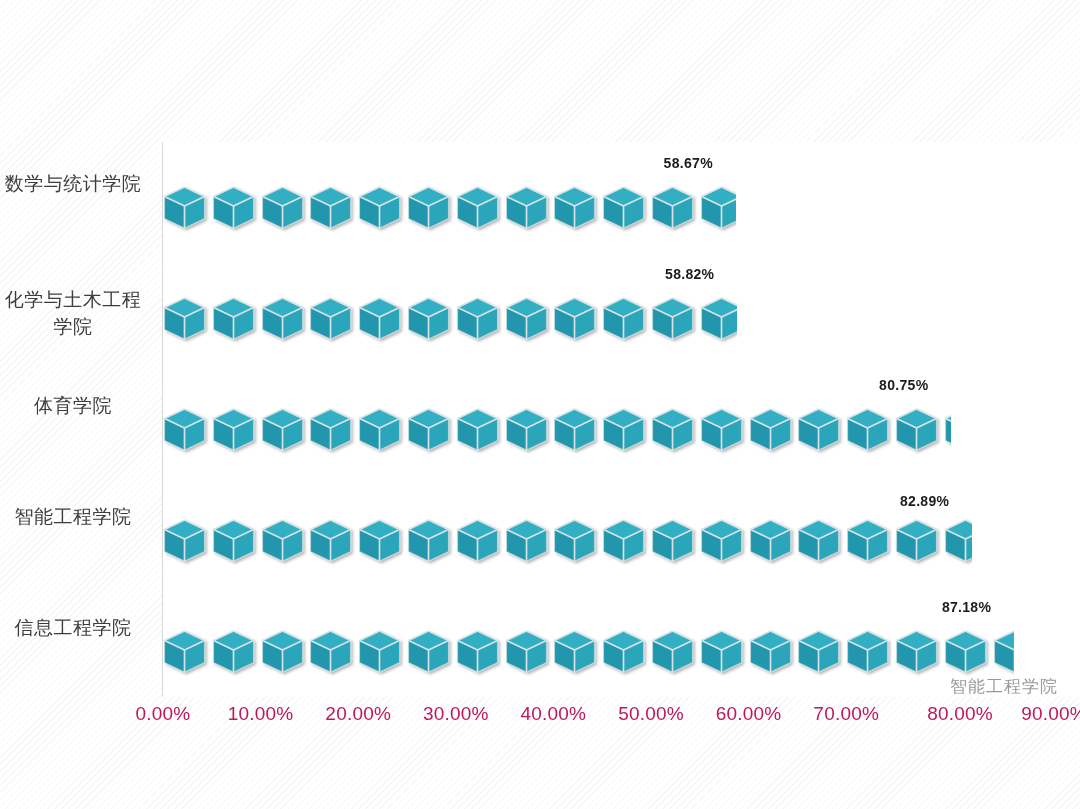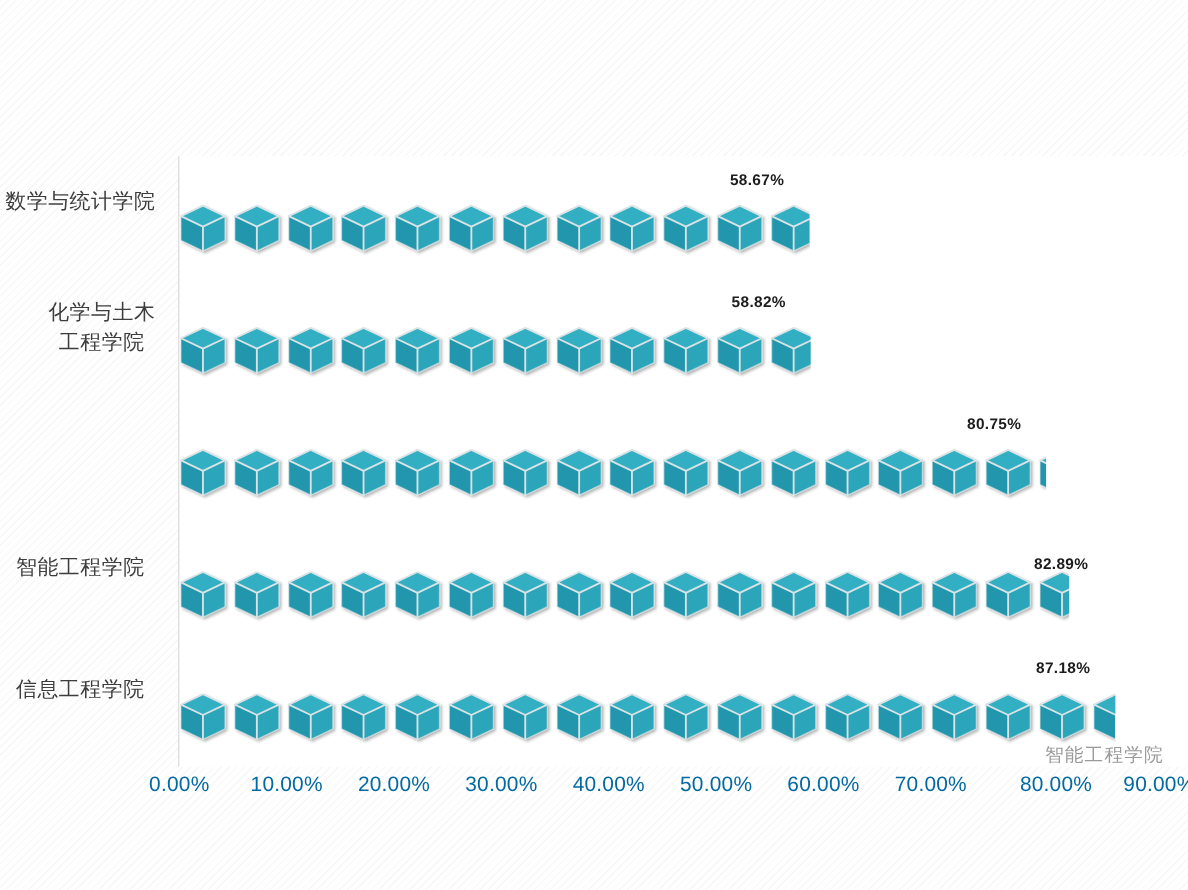"化学与土木工程学院" div.cat-label { padding-left: 39px -> none; top: 129px -> 144px }
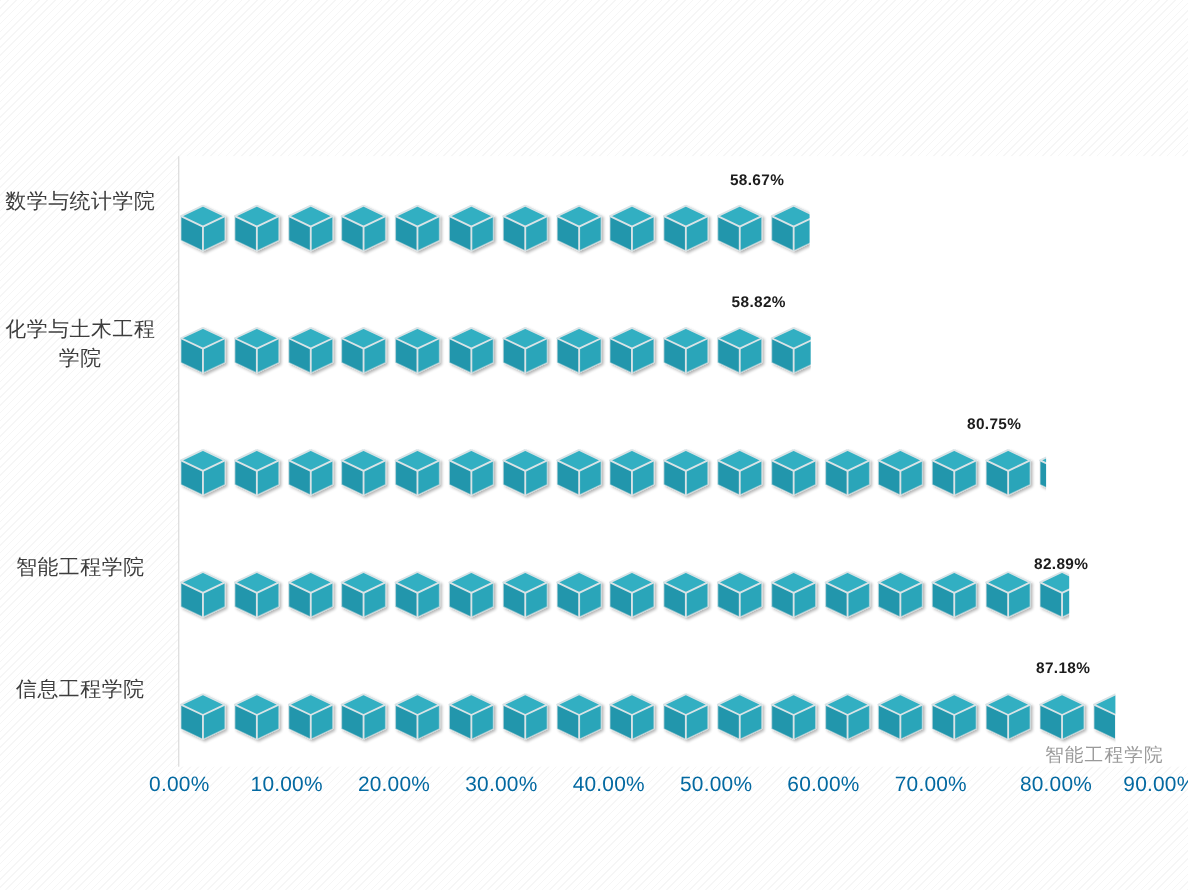"体育学院" div.cat-label { html: none -> <div>体育学院</div> }
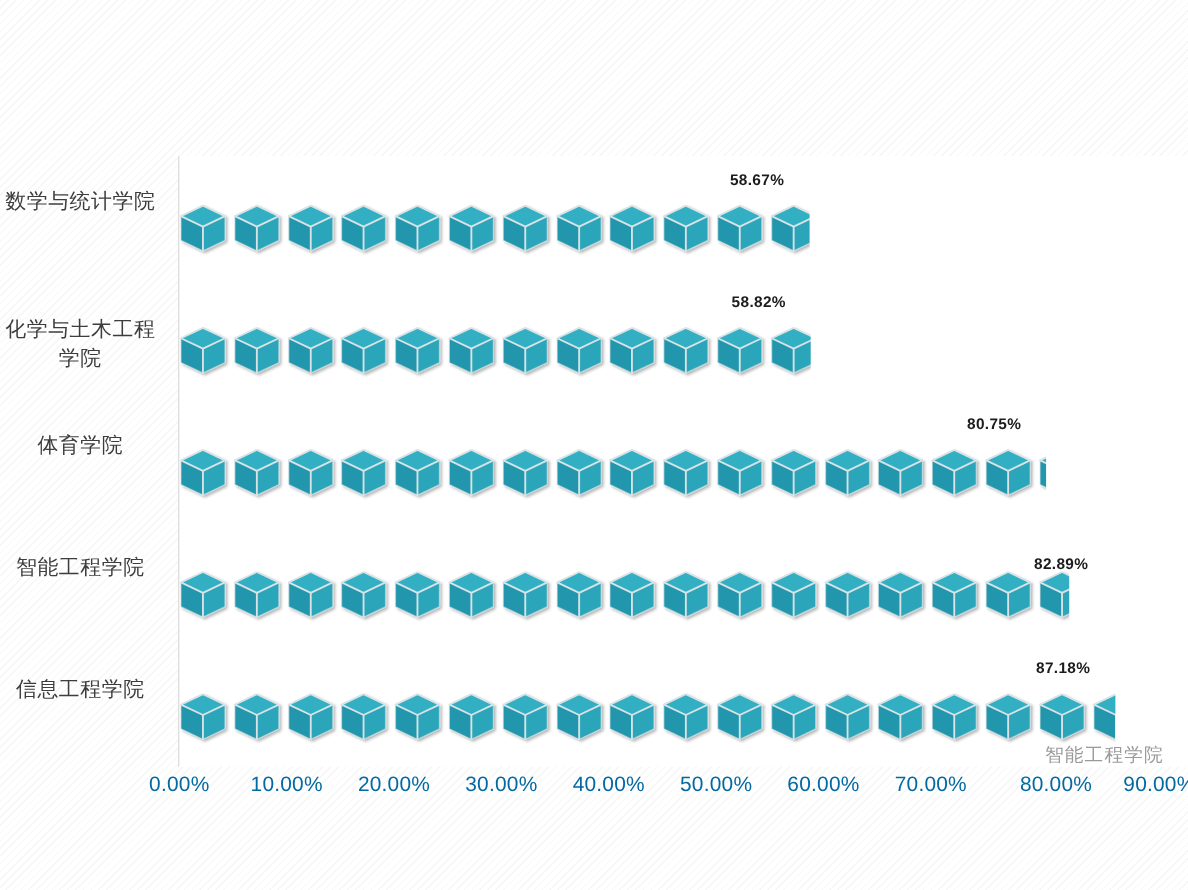"82.89%" div.value-label { margin-left: 40px -> none; top: 29px -> 18px }
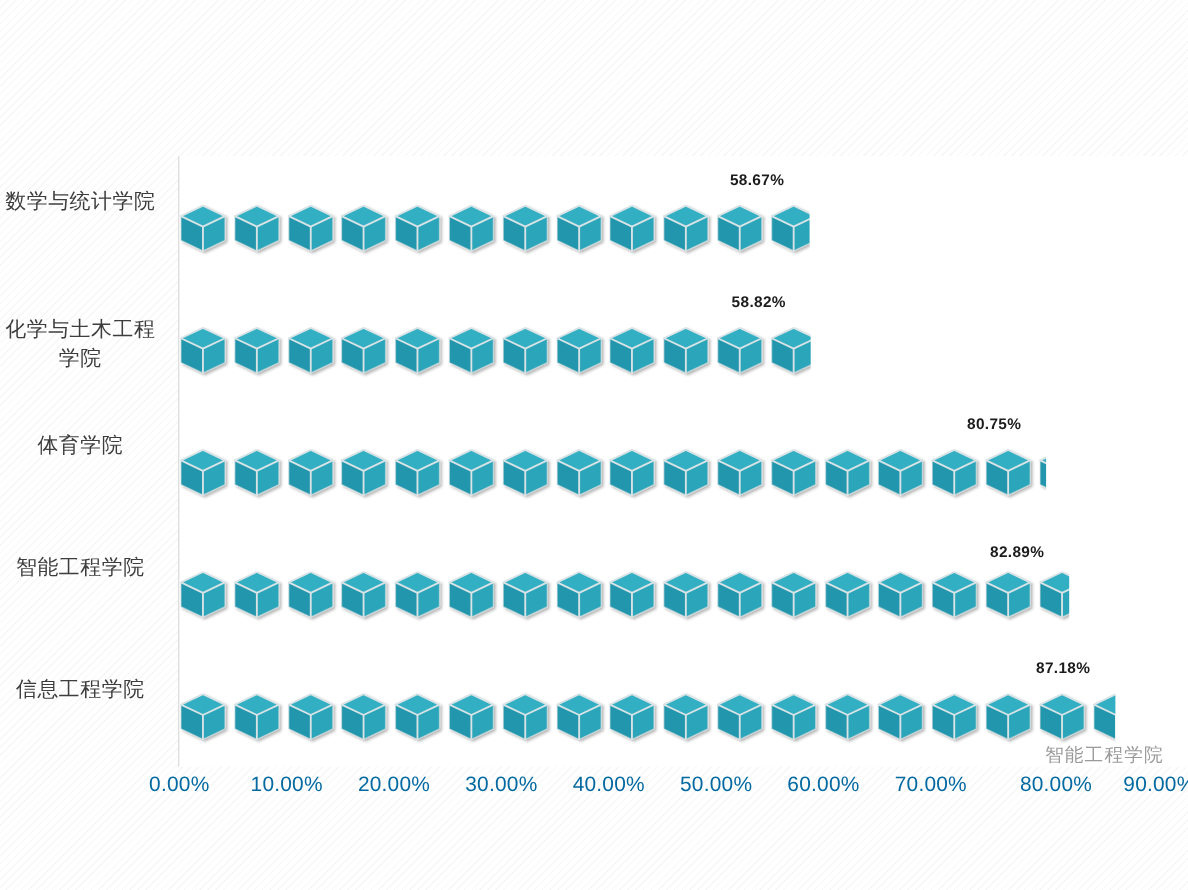"0.00%" .x-tick { color: #0369a1 -> #be185d }
